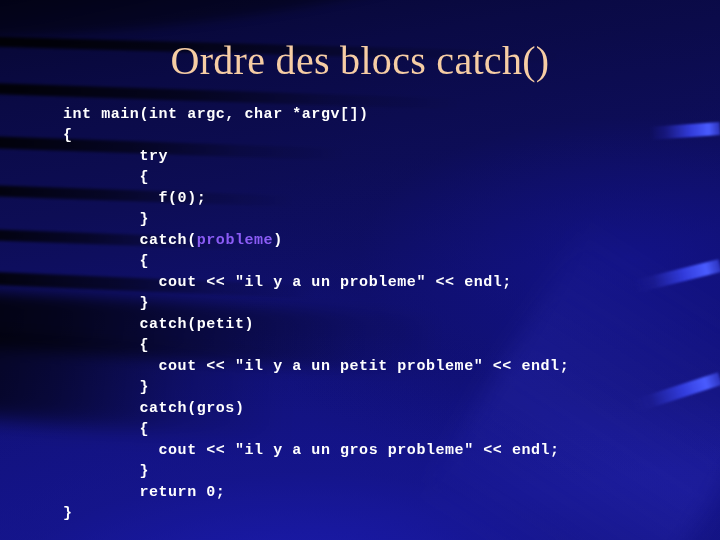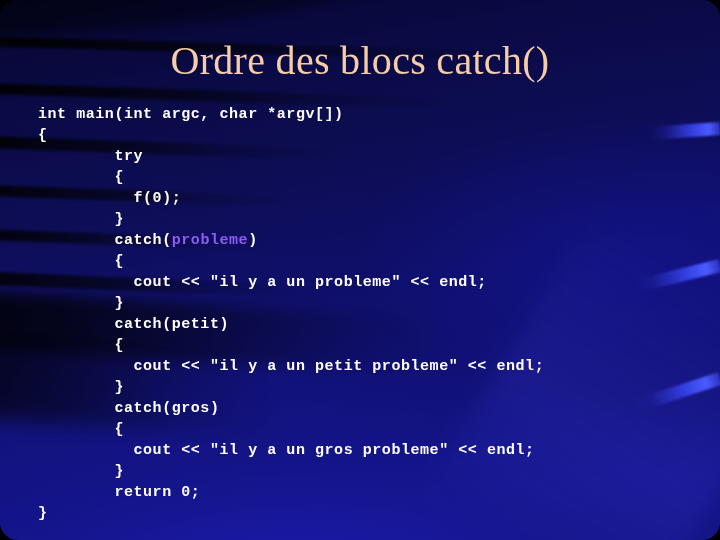"Ordre des blocs catch()" #slide { border-radius: 18px -> none }
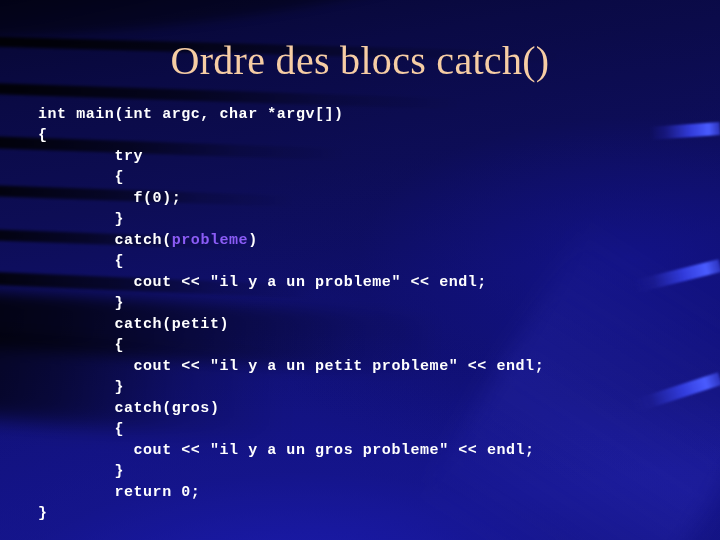"int main(int argc, char *argv[])" .code-line { margin-left: none -> 25px }
